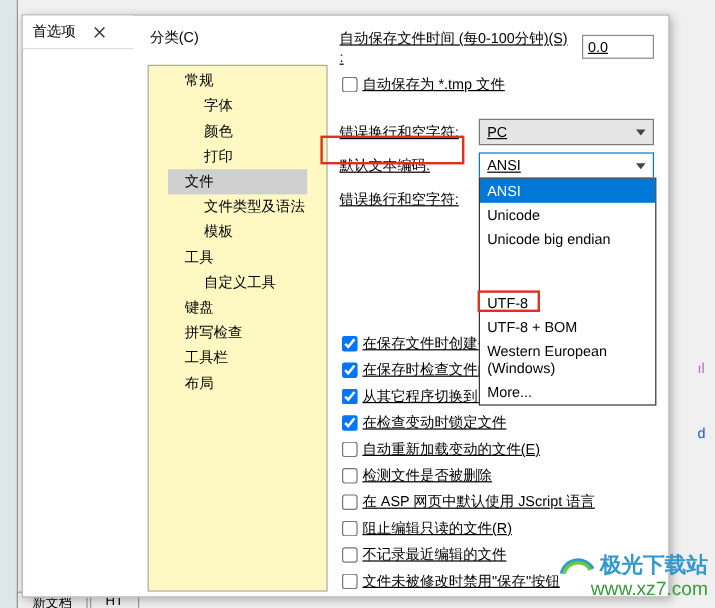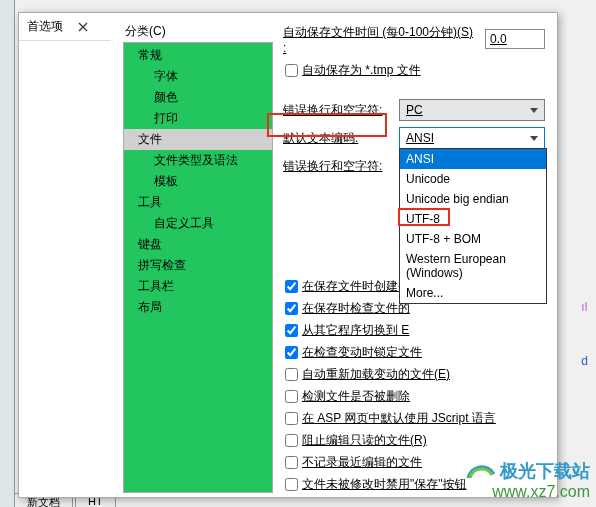"分类(C)" .cat-label { margin-bottom: 2px -> 14px }
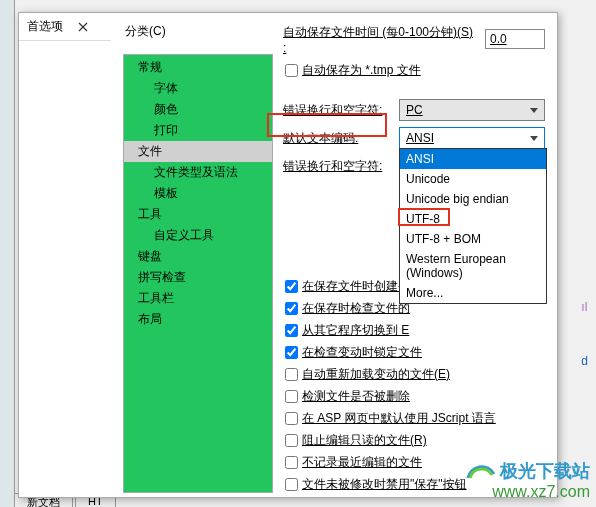"常规" .tree { background: #22c55e -> #fef9c3; padding: 2px 0 -> 2px 16px }
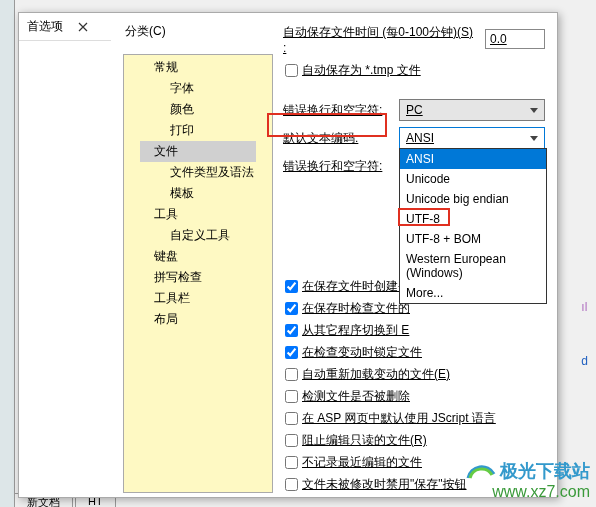"UTF-8" div.dd-item { margin-top: none -> 34px }
